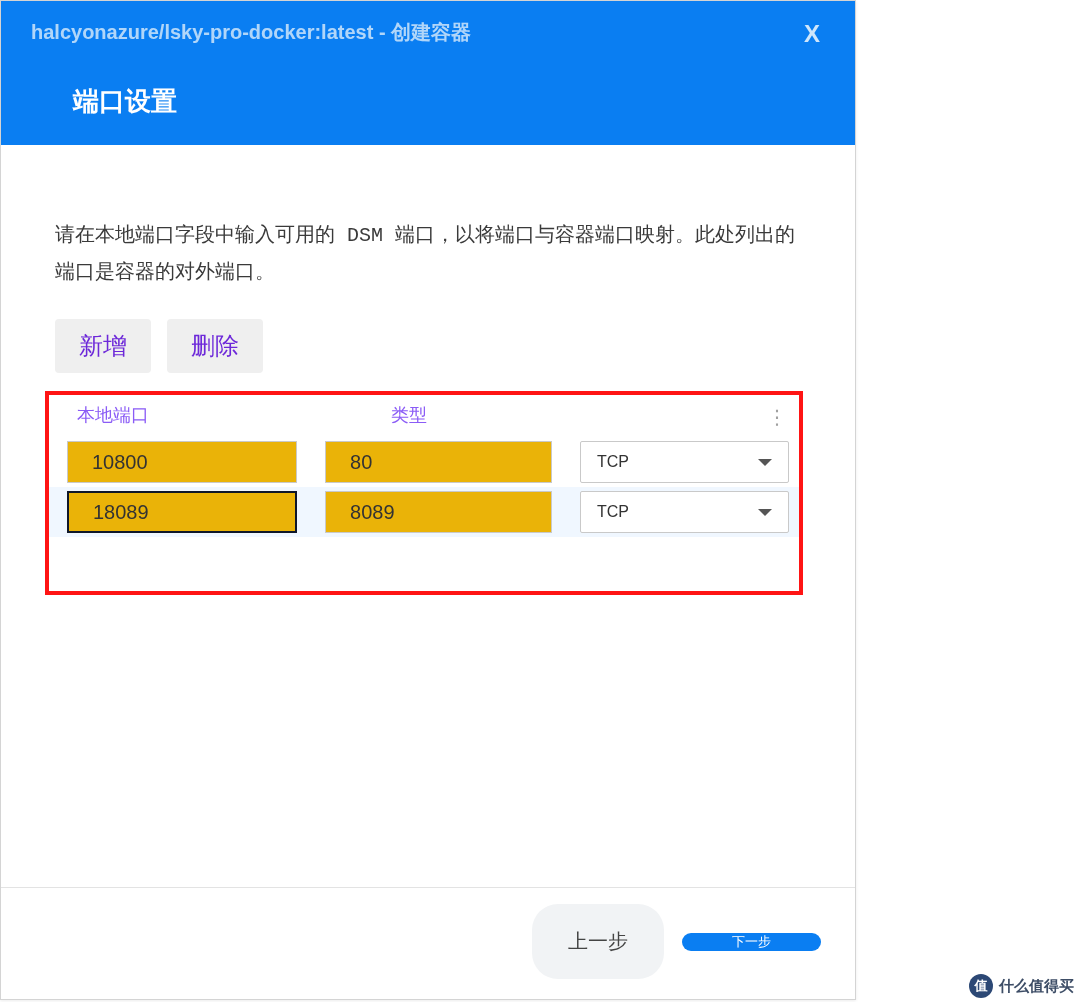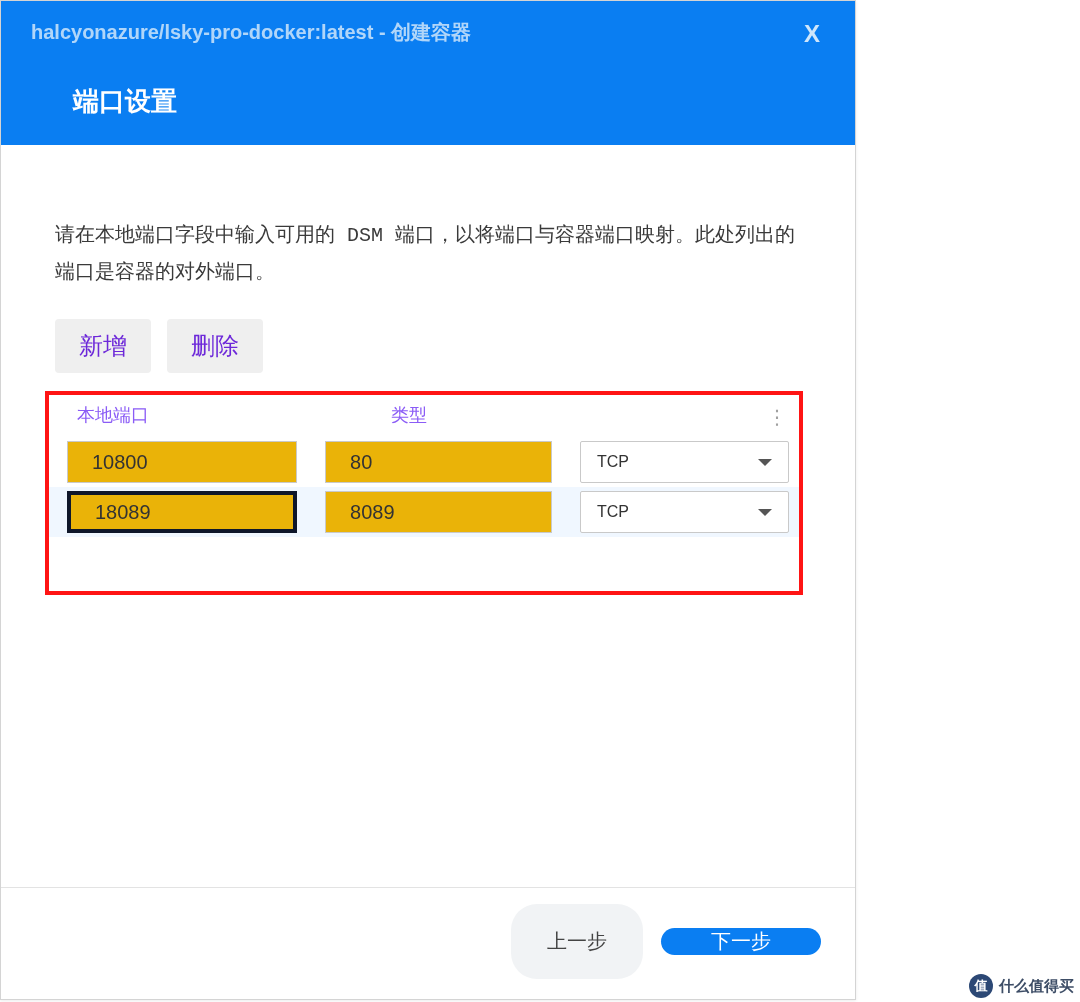"18089" .input-box.focused { border: 4px solid #0f172a -> 2px solid #0f172a }
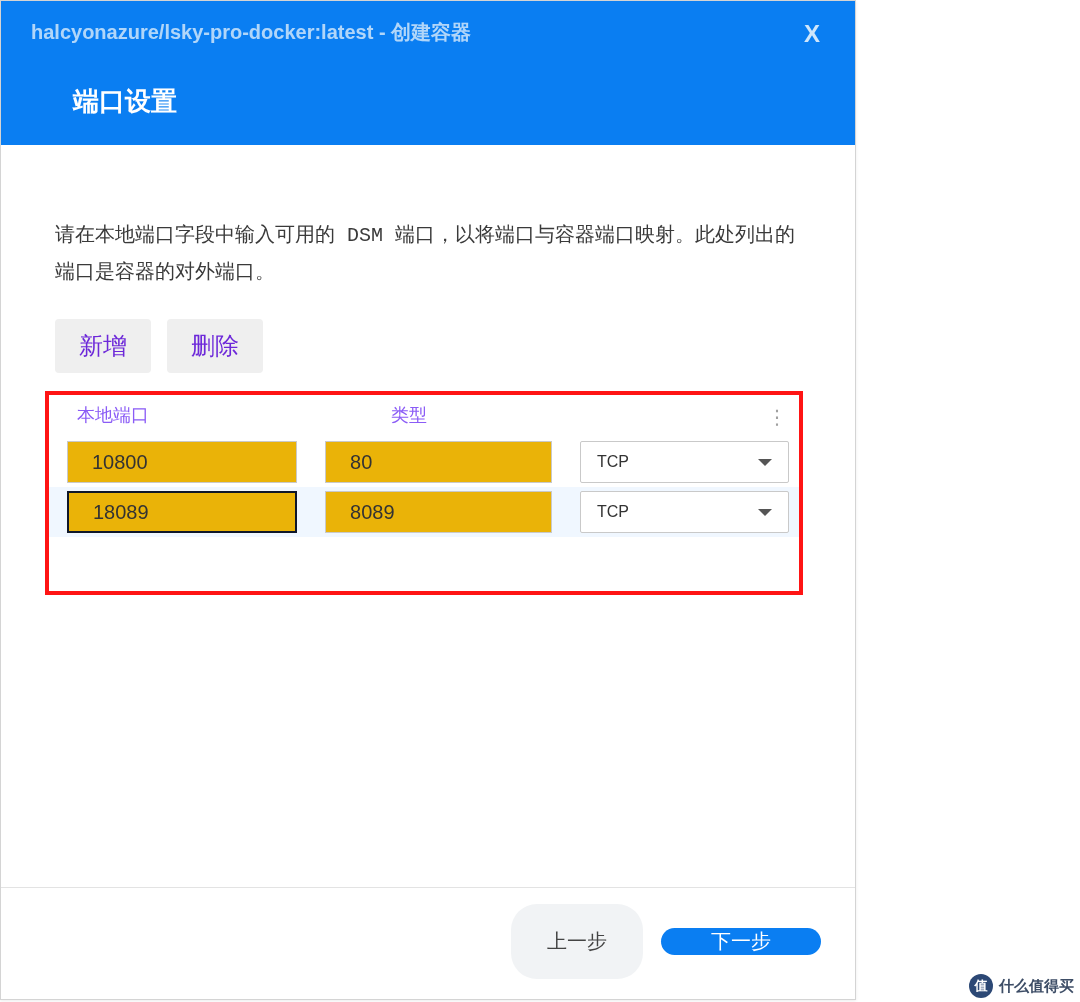"下一步" .btn-next { font-size: 20px -> 13px }
